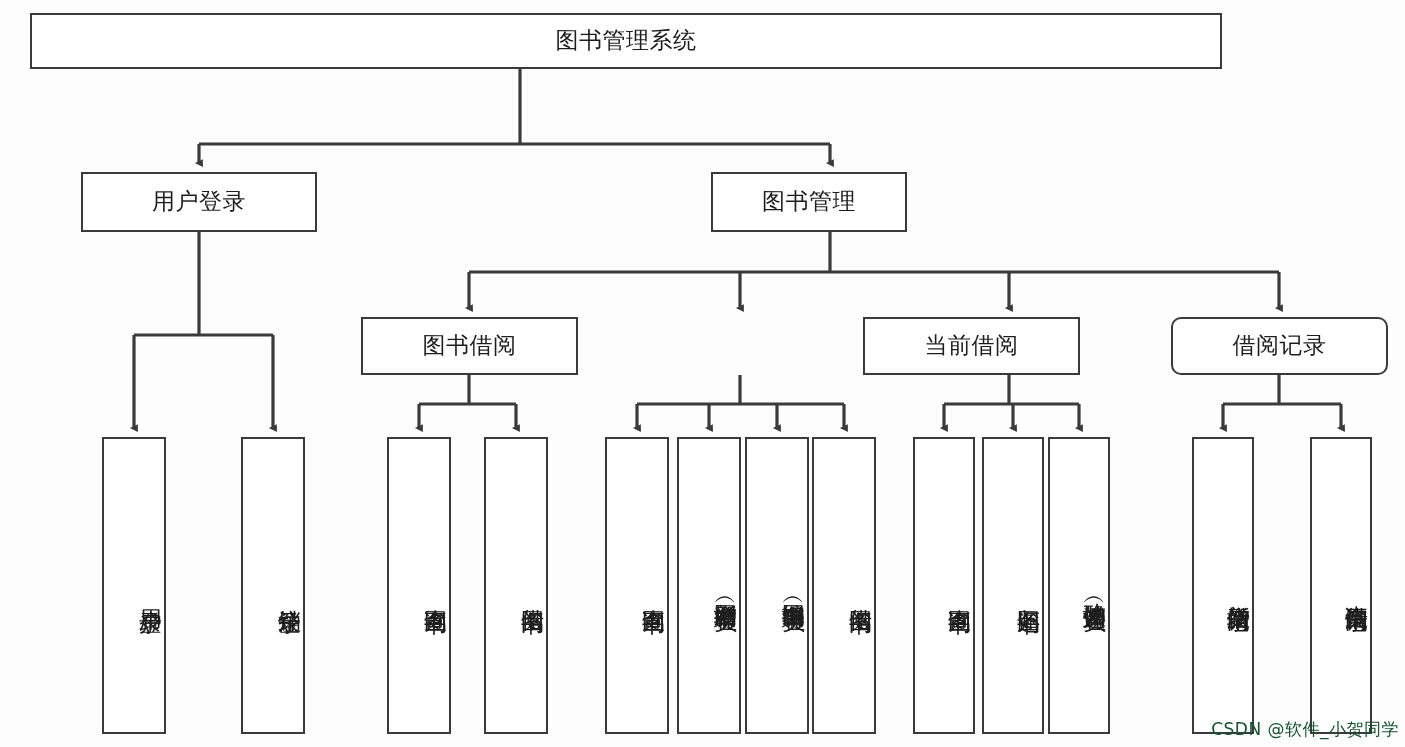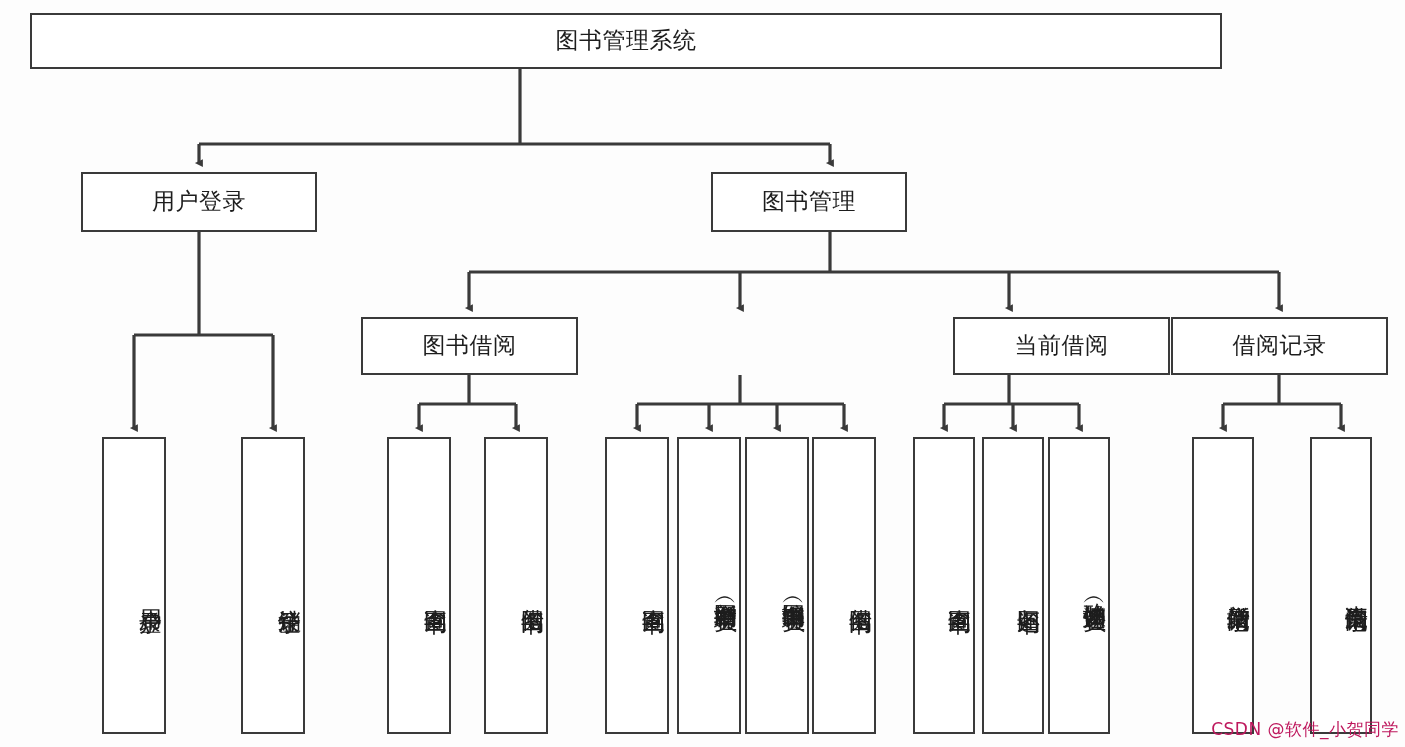"当前借阅" div.node { left: 953px -> 863px }
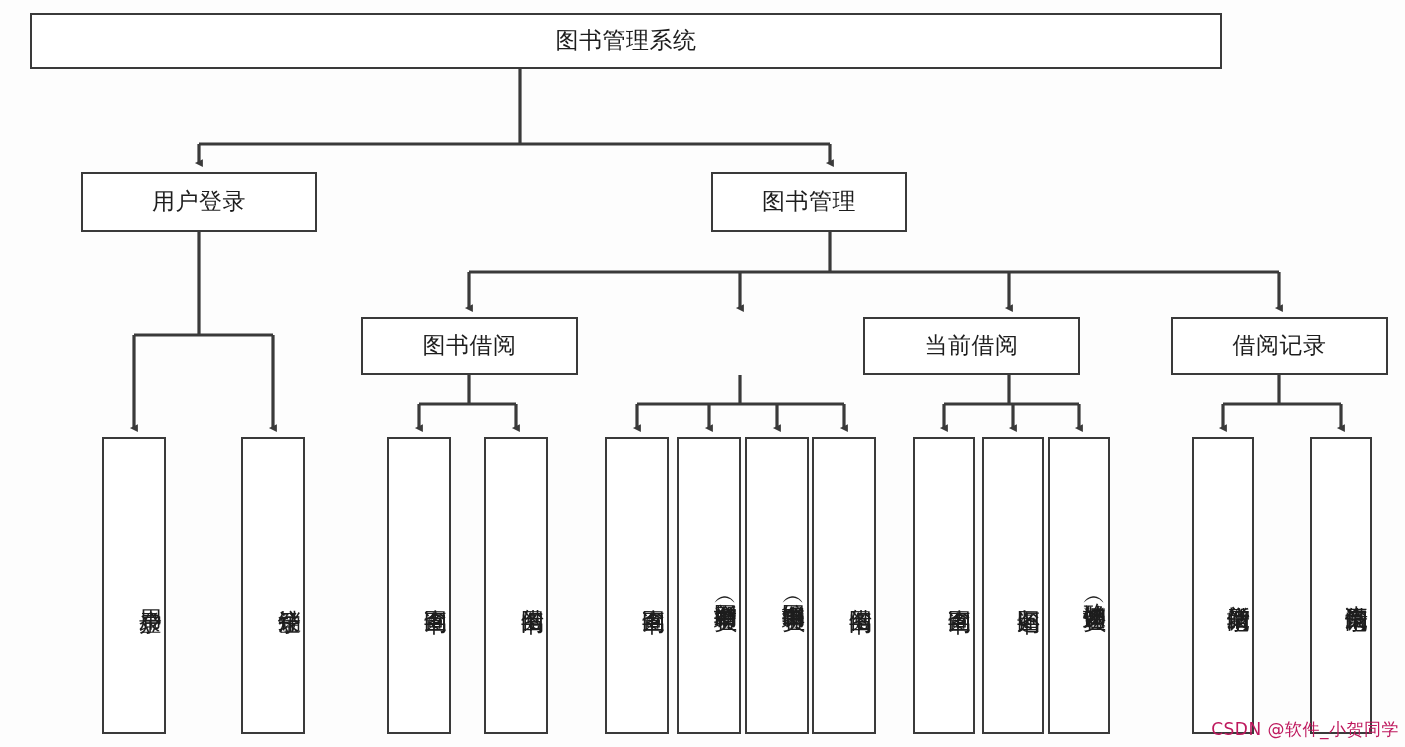"借阅记录" div.node { border-radius: none -> 10px }
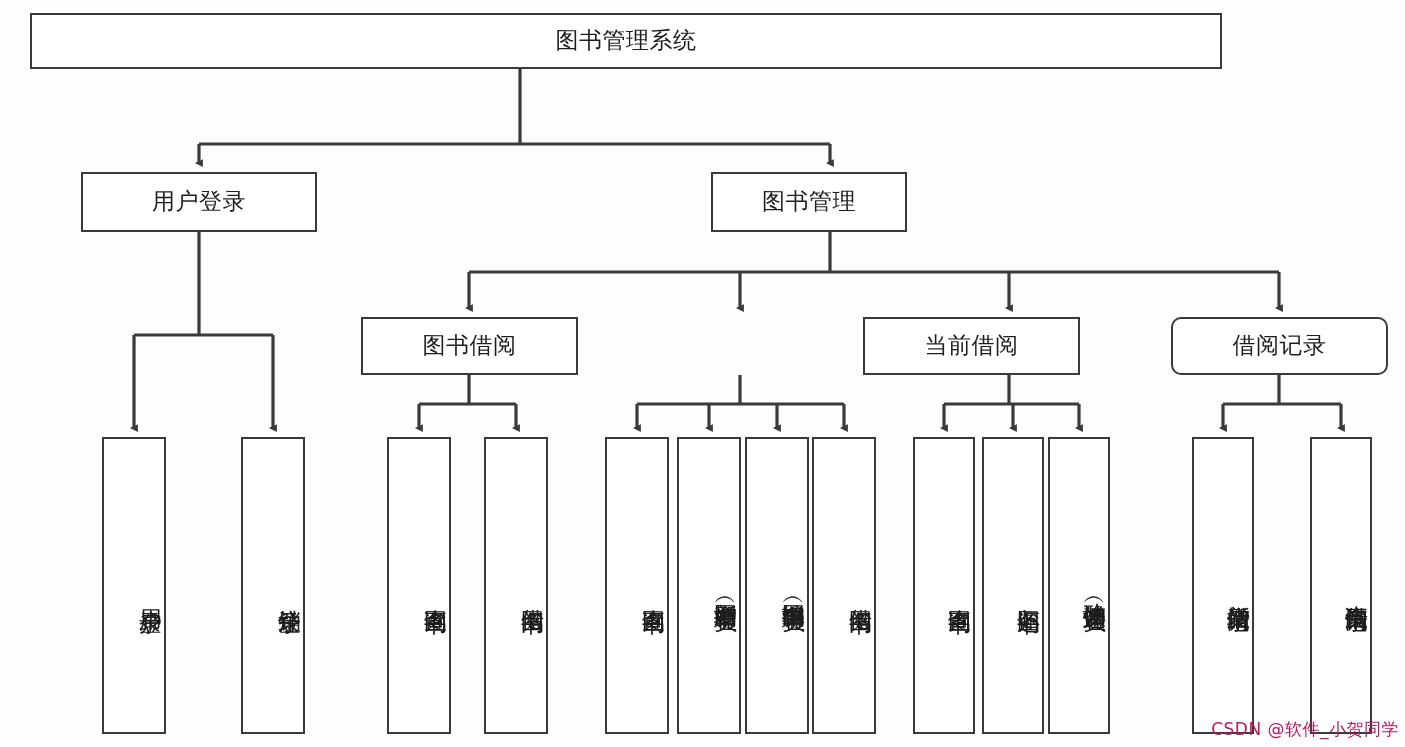"CSDN @软件_小贺同学" #watermark { color: #be185d -> #14532d }
